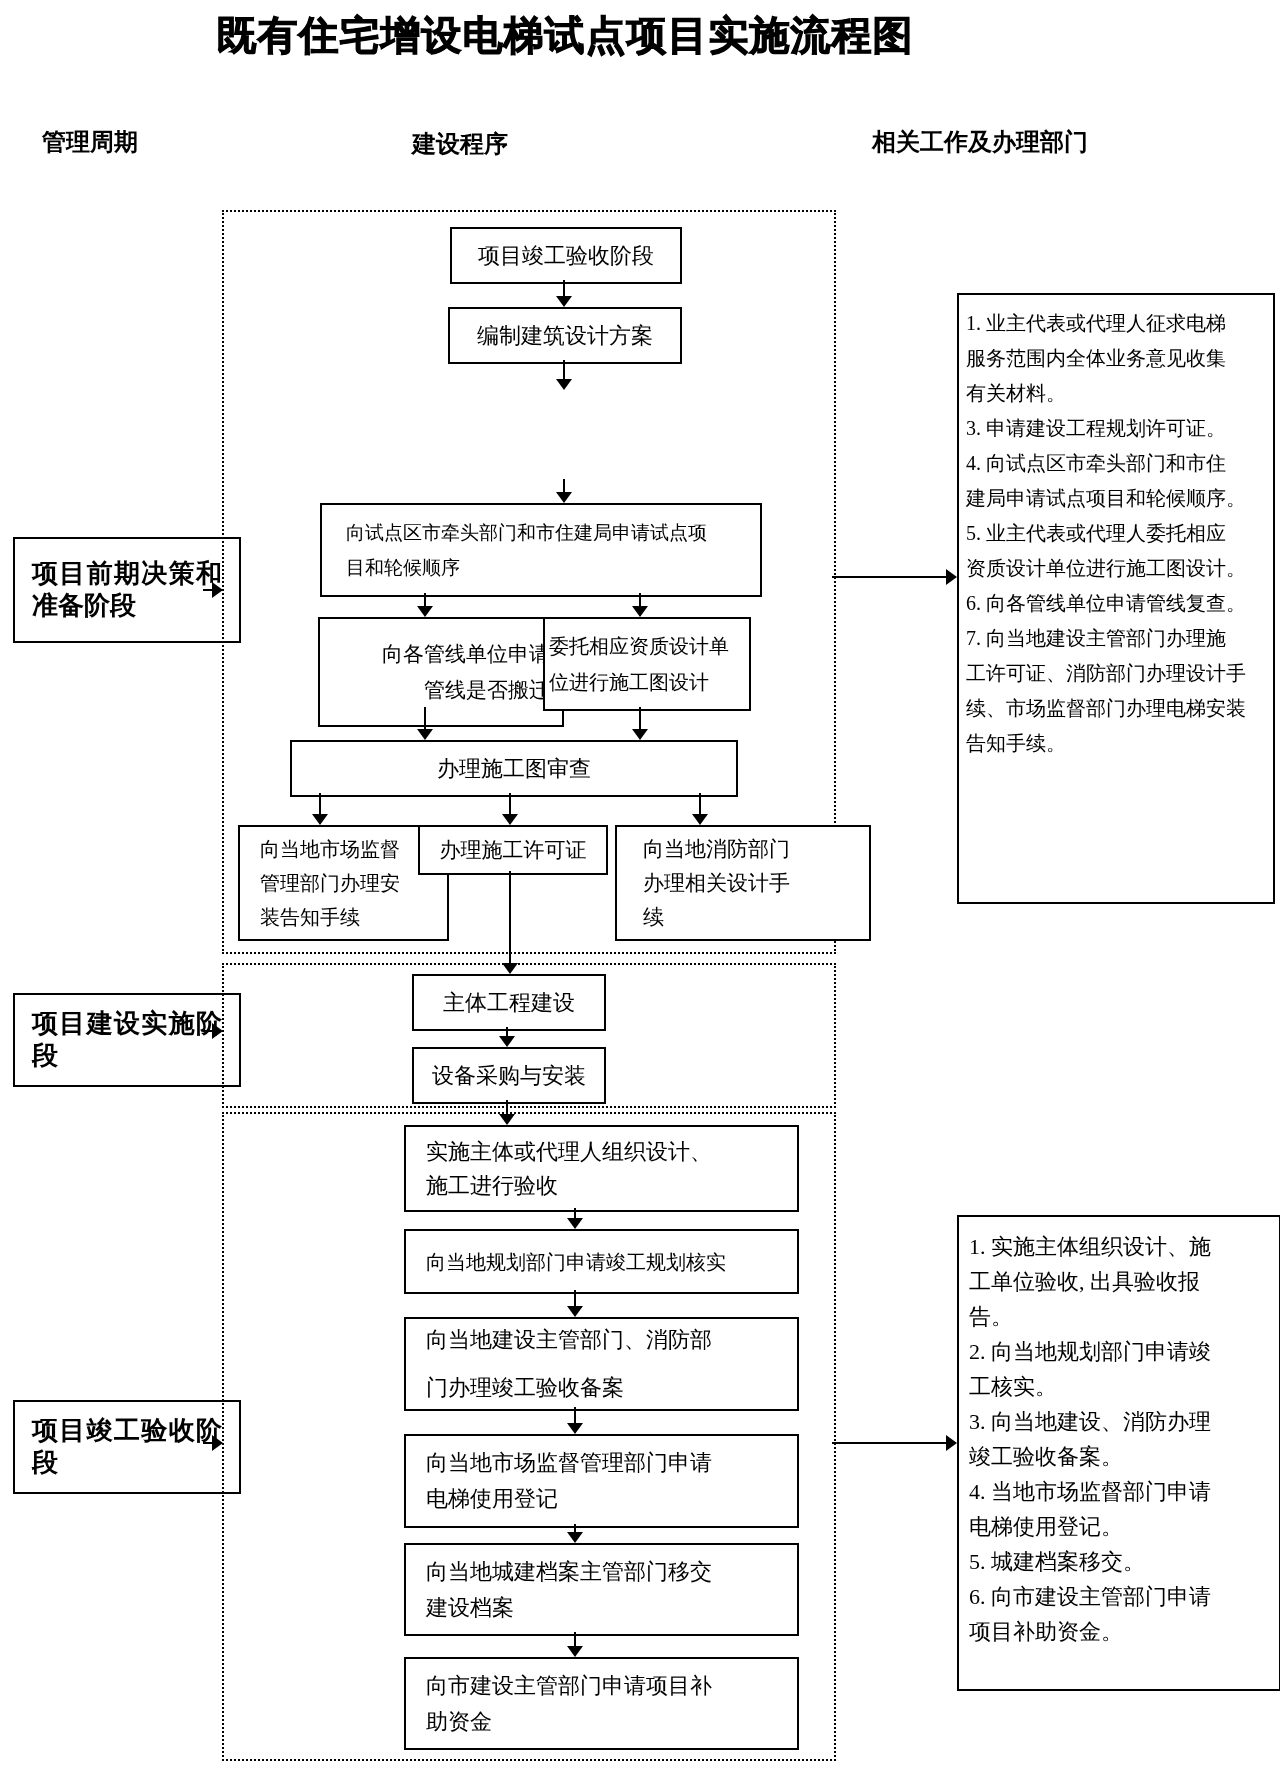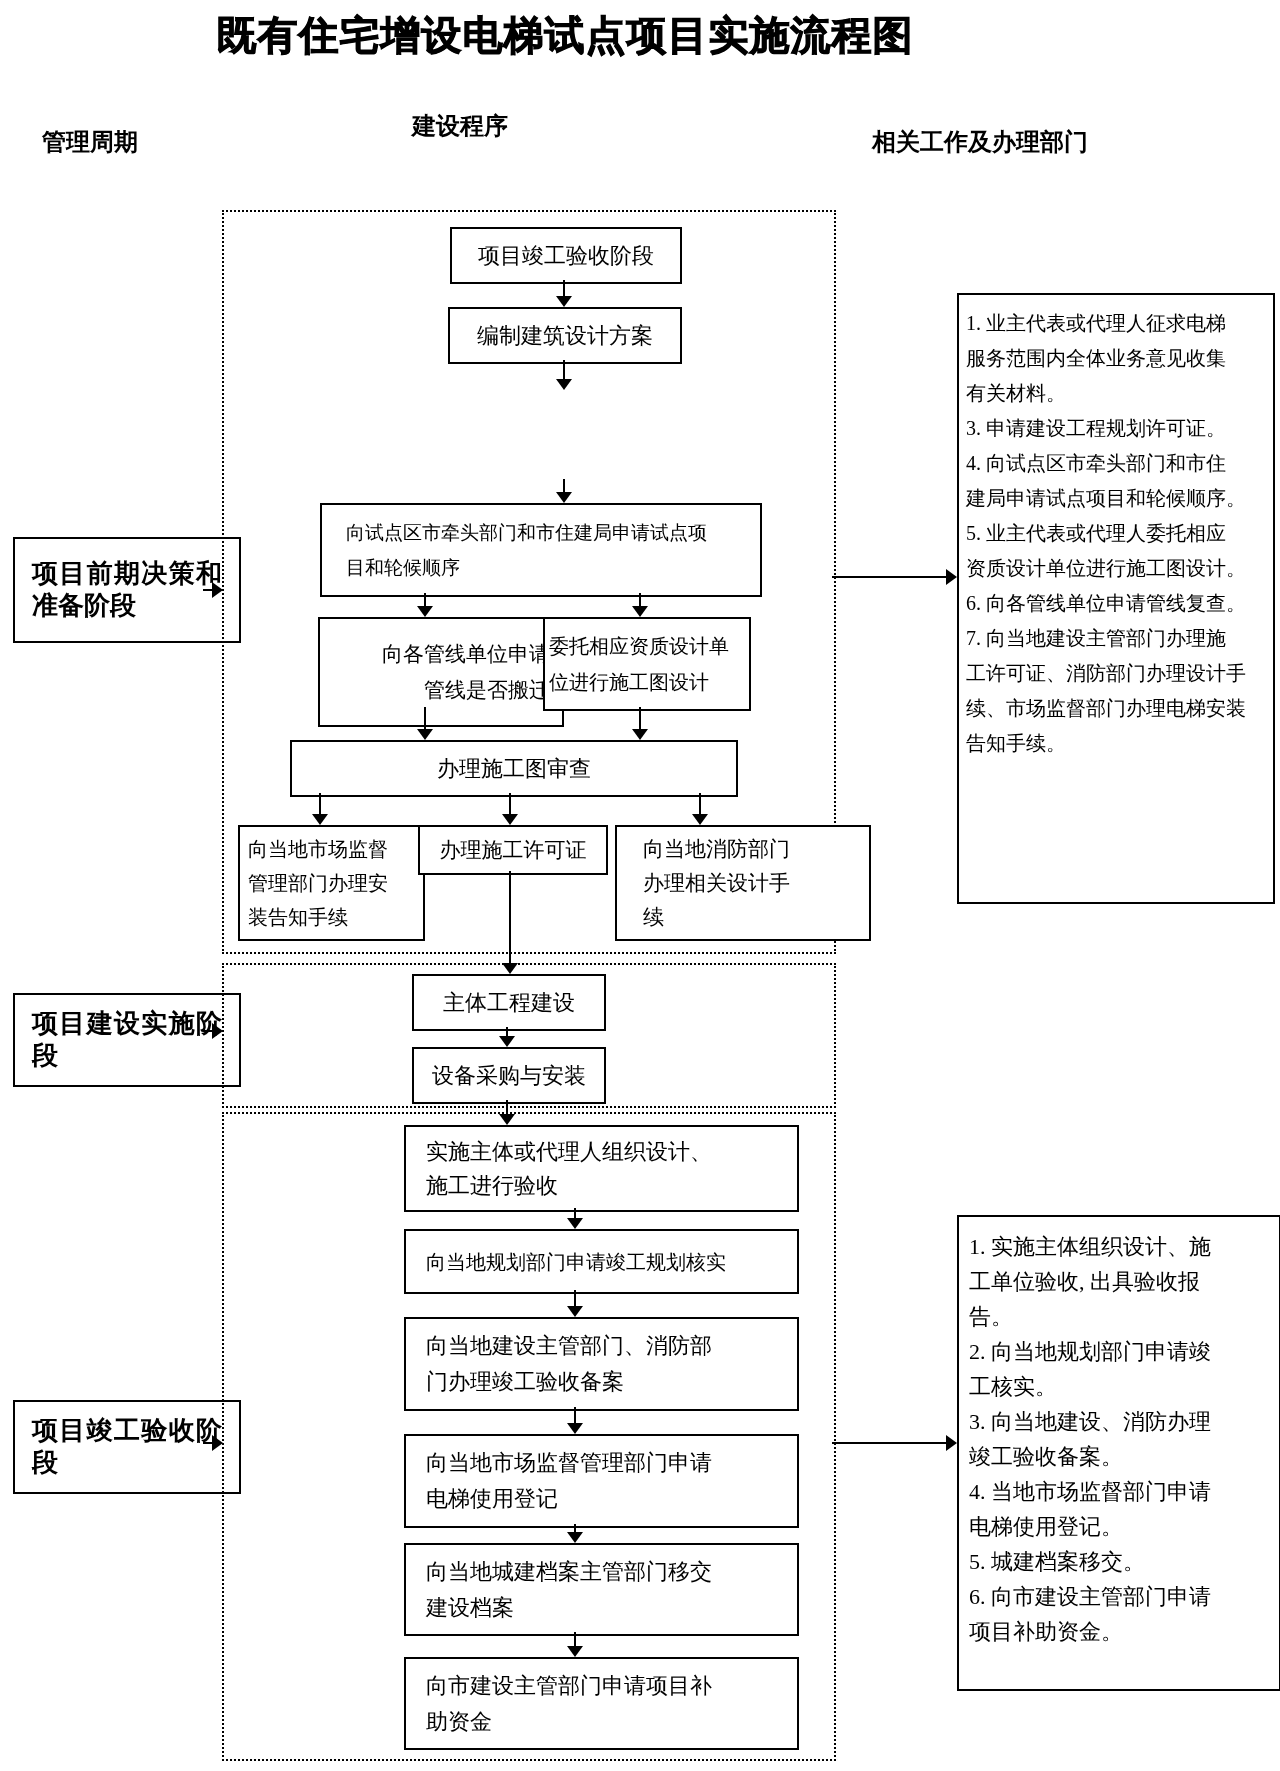"建设程序" div.colhead { top: 110px -> 128px }
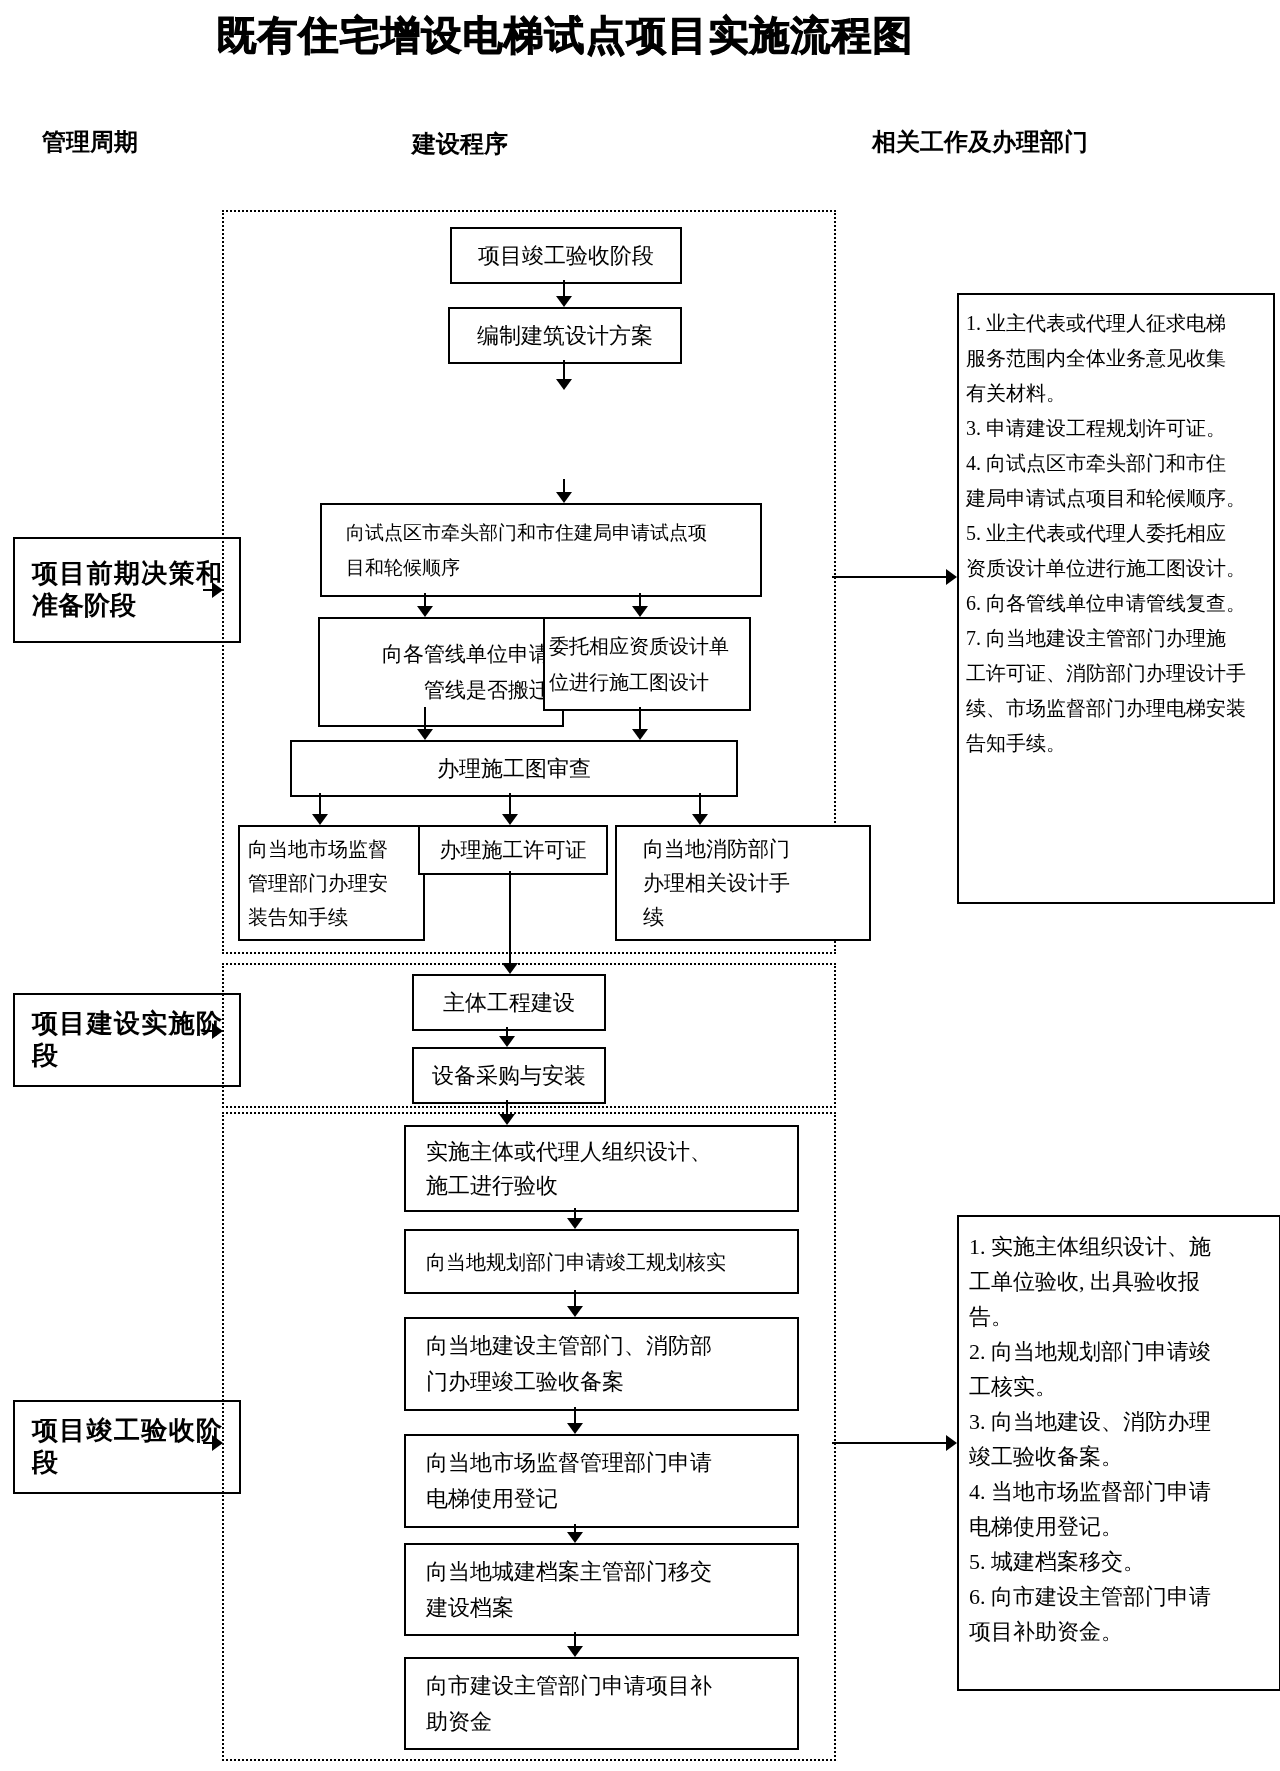"向当地市场监督" div.fb { padding: 0 8px -> 0 20px }
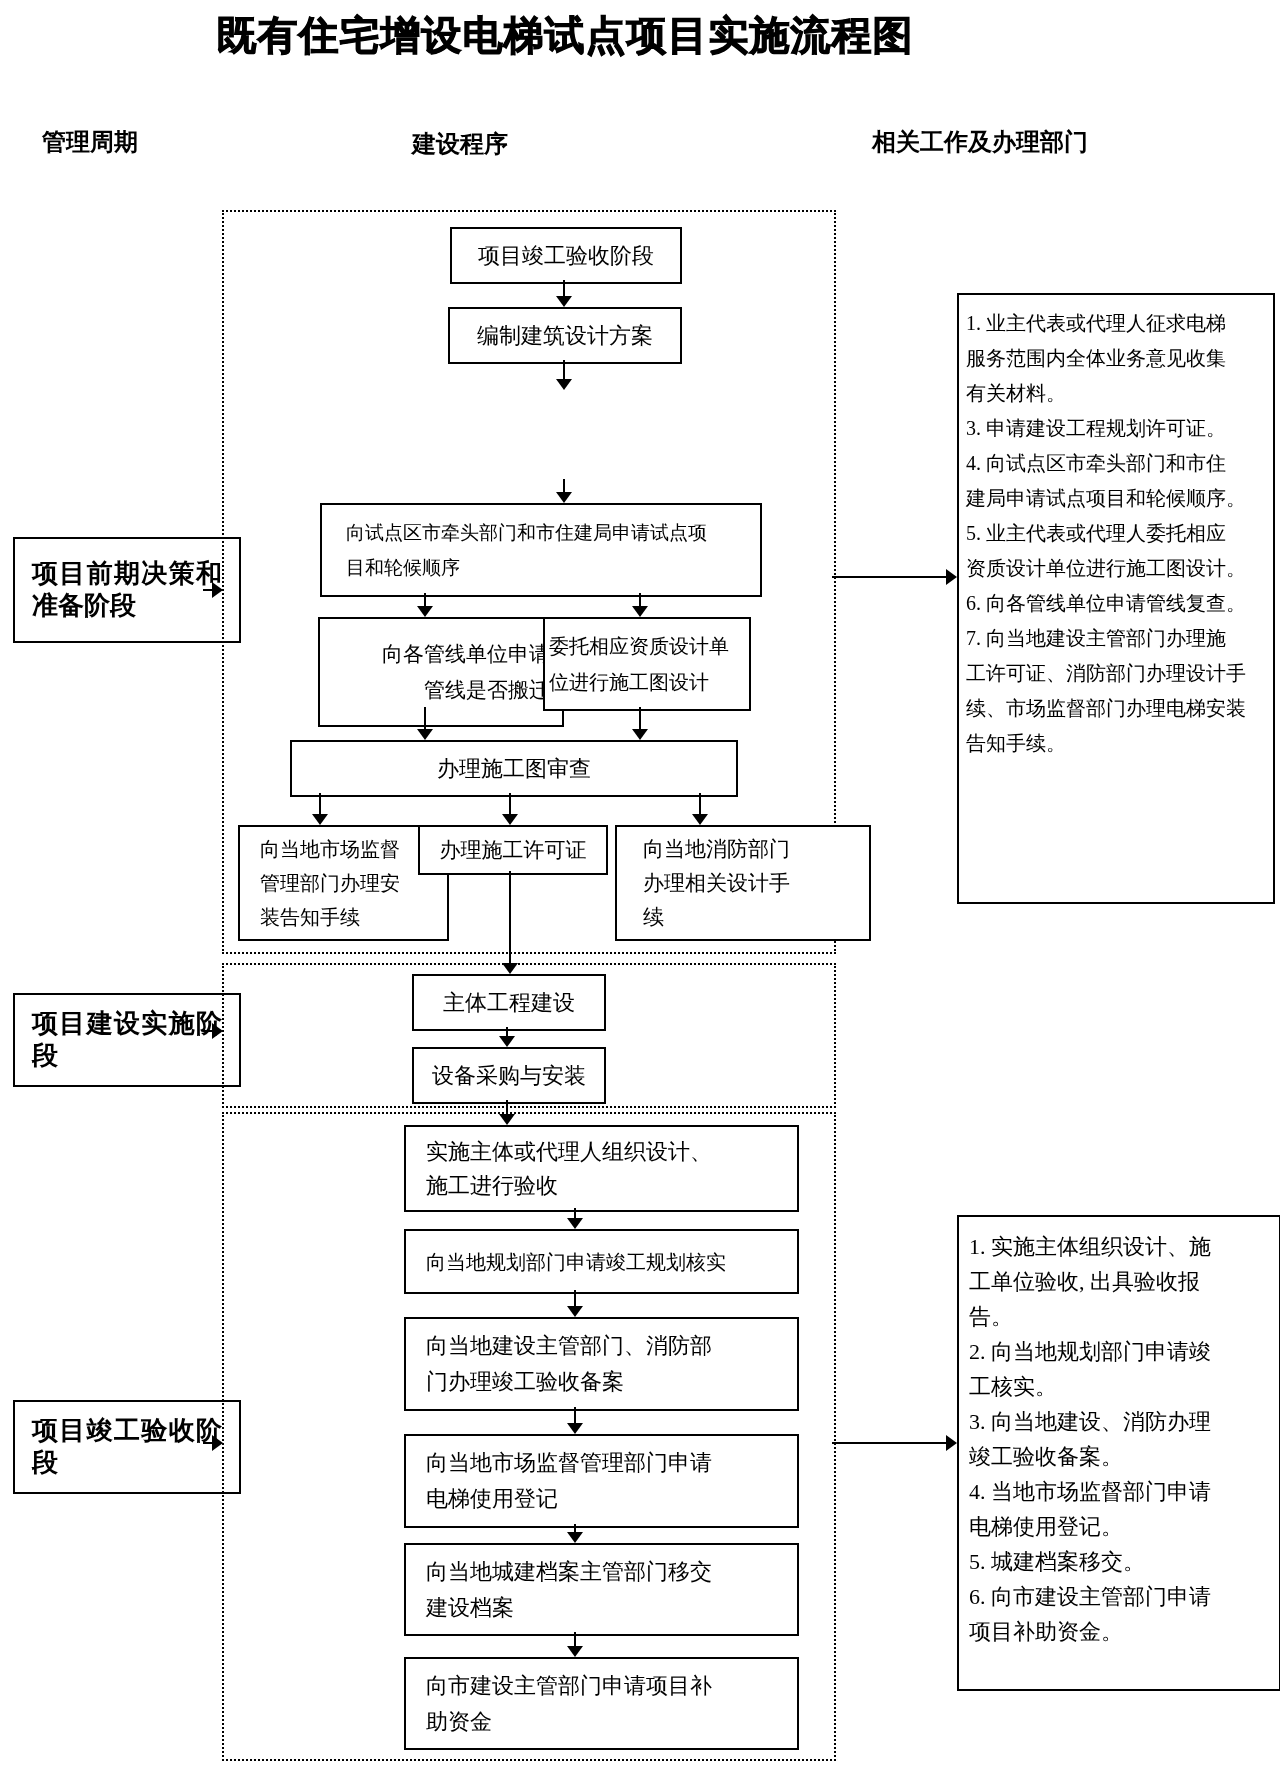"向当地建设主管部门、消防部" div.fb { line-height: 36px -> 48px }
